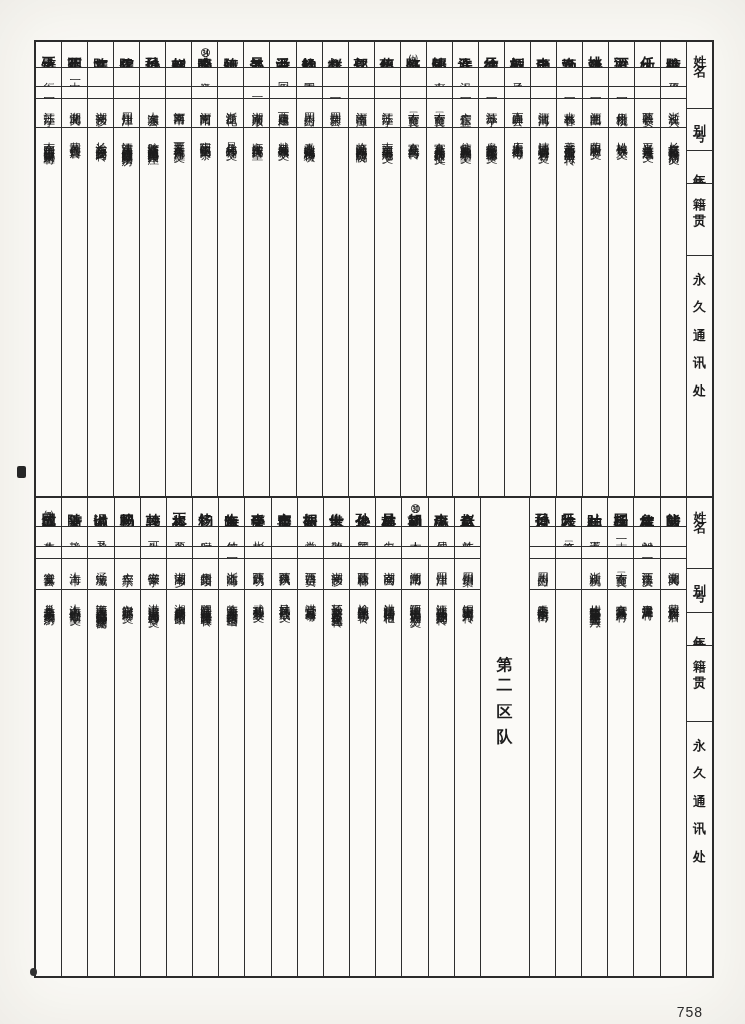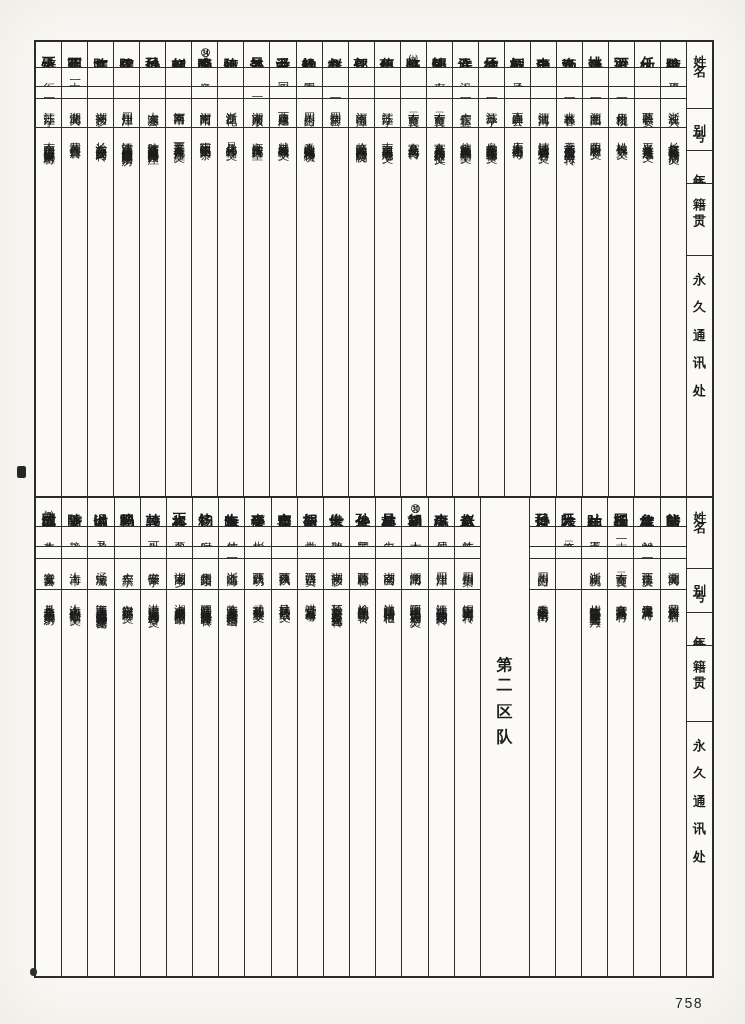"758" .page-number { bottom: 12px -> 4px; font-family: Liberation Mono, monospace -> Liberation Sans, sans-serif }
